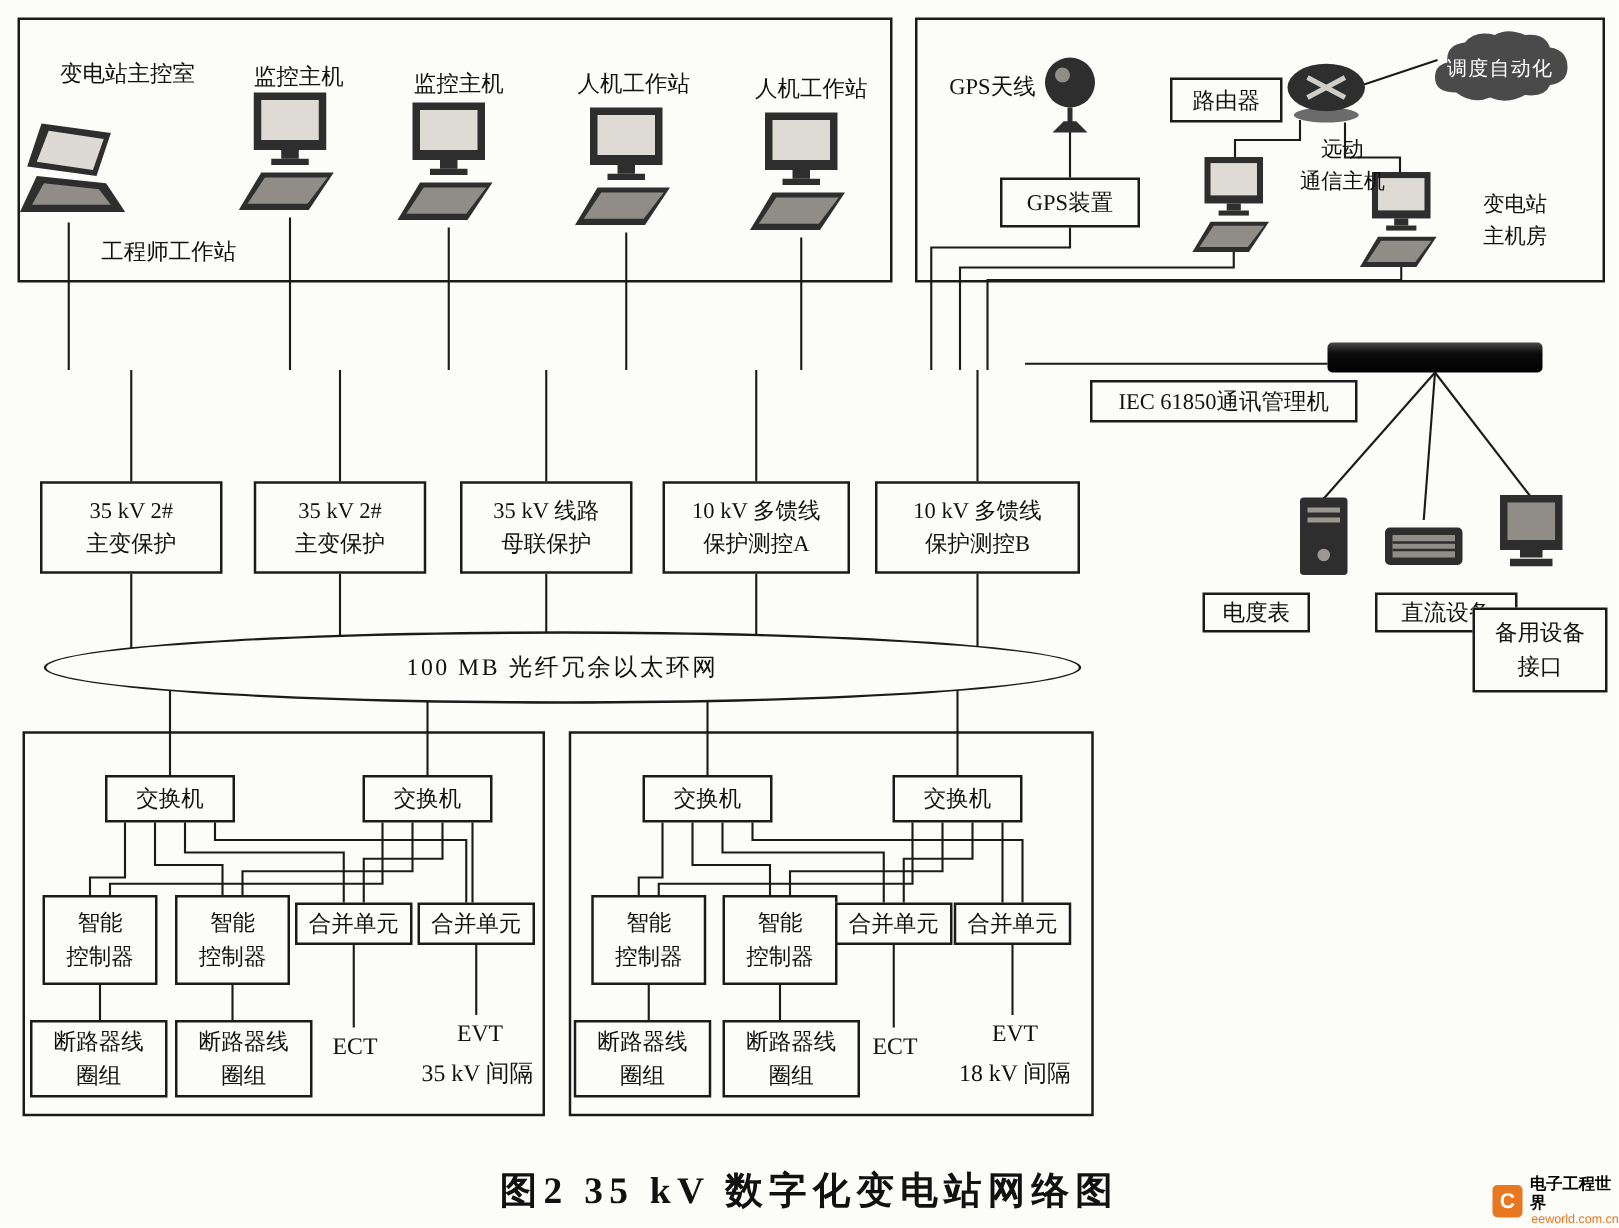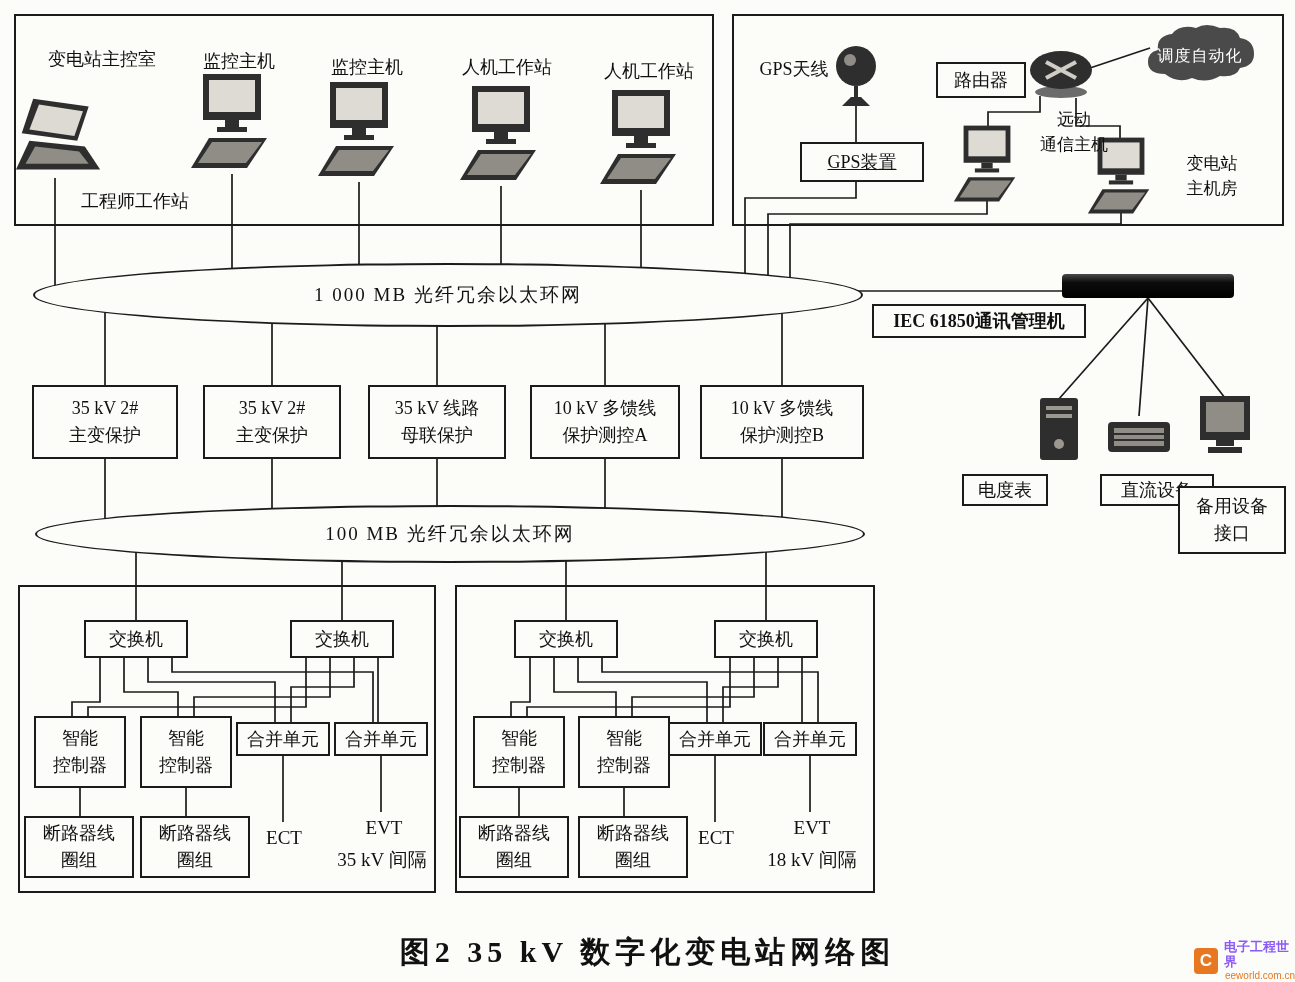"GPS装置" div.node { text-decoration: underline -> none; width: 124px -> 112px }
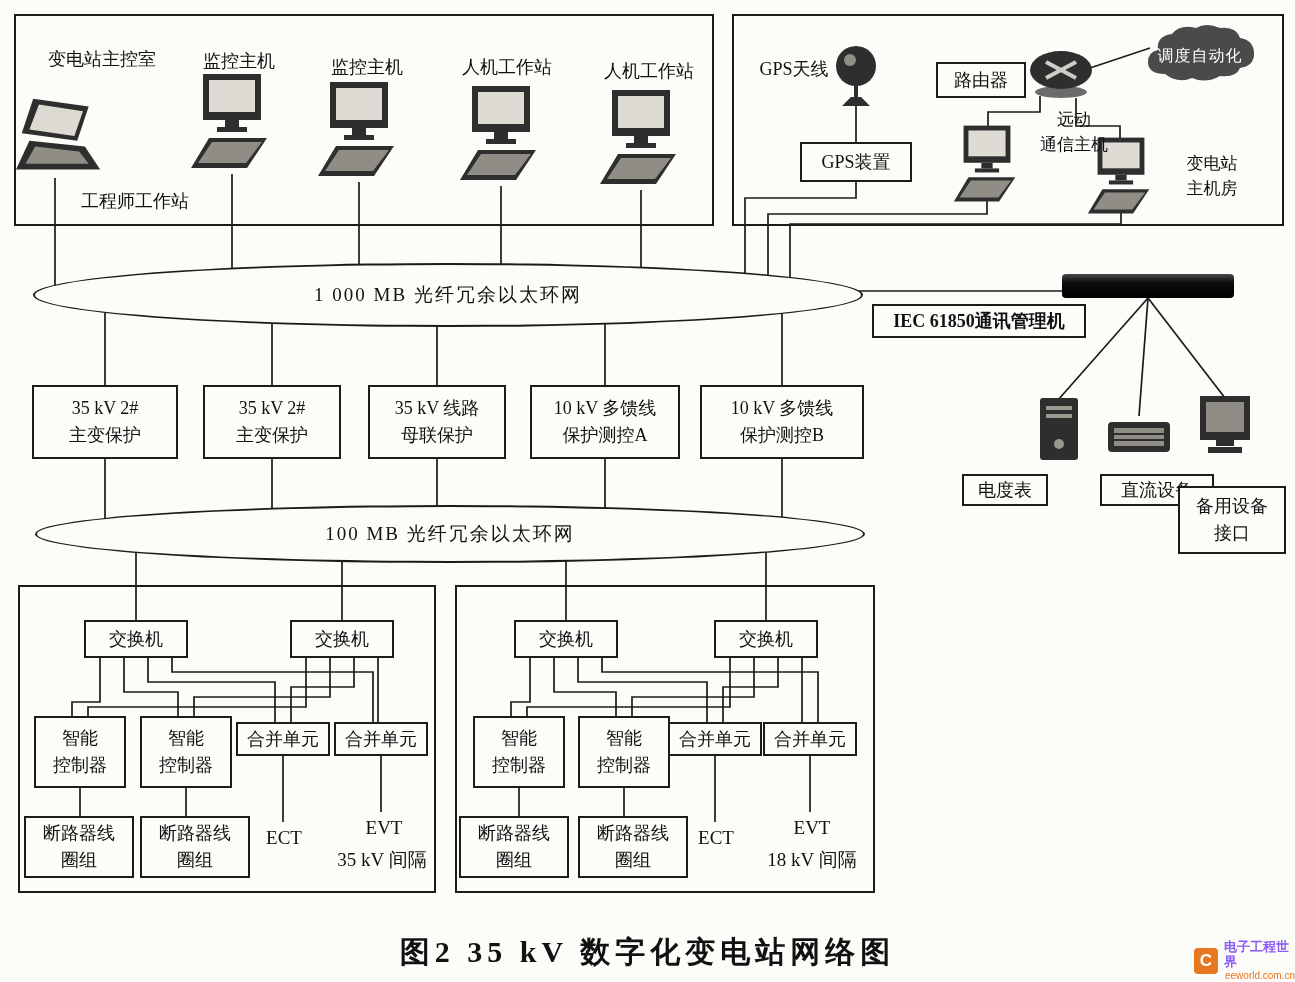"1 000 MB 光纤冗余以太环网" div.ellipse { html: <div> <span>1 000 MB 光纤冗余以太环网</span> </div> -> none }
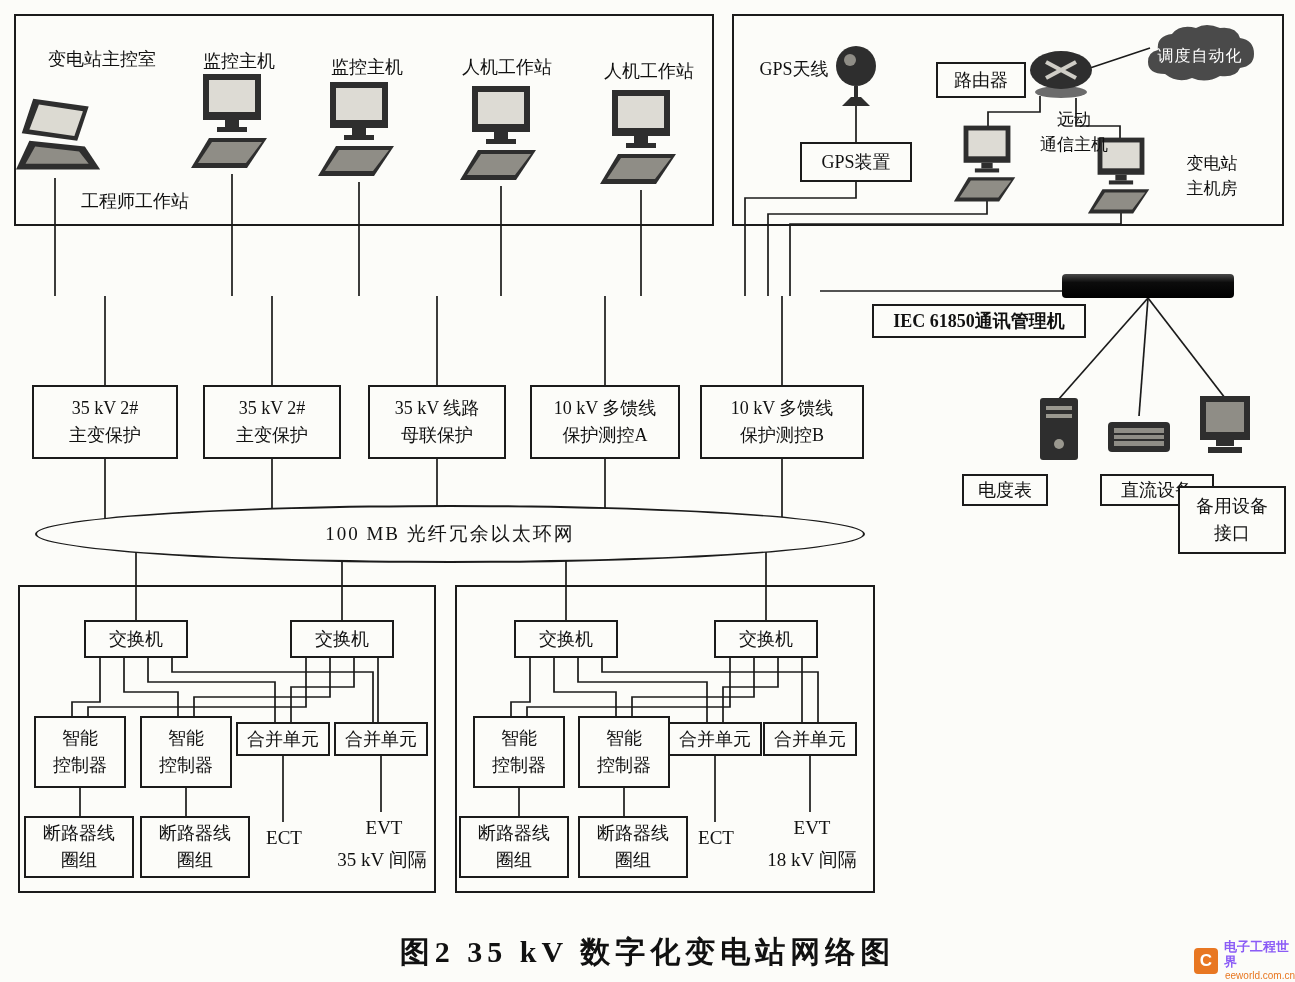"IEC 61850通讯管理机" div.node { font-weight: bold -> normal }
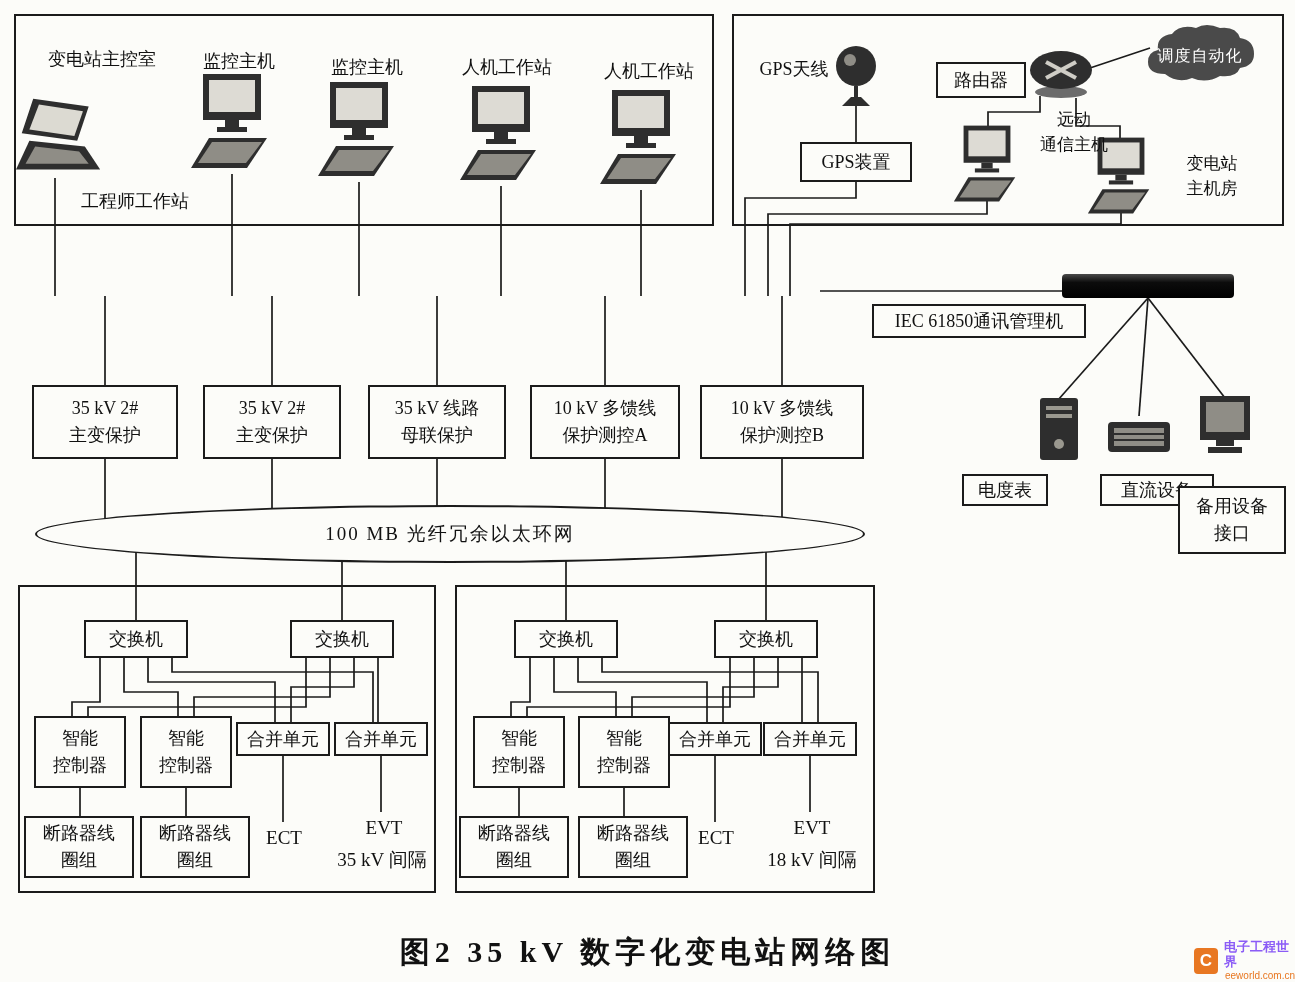"电子工程世界" span.wm-brand { color: #8b5cf6 -> #000000 }
